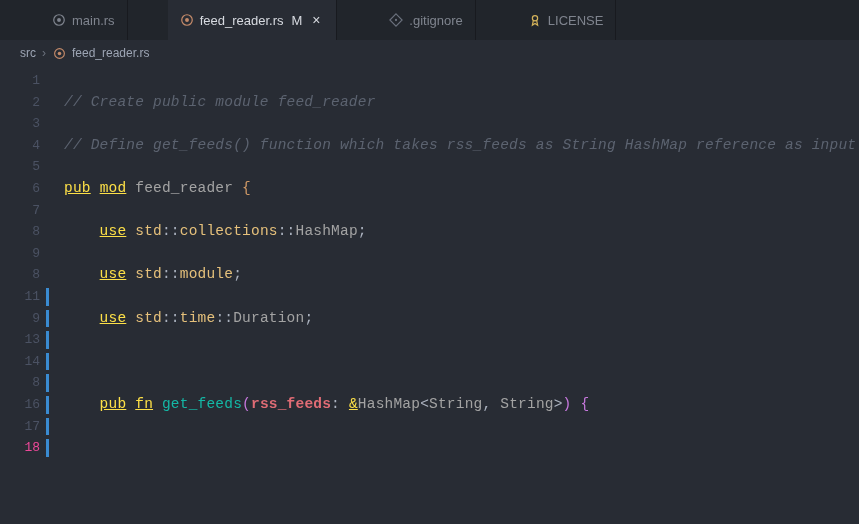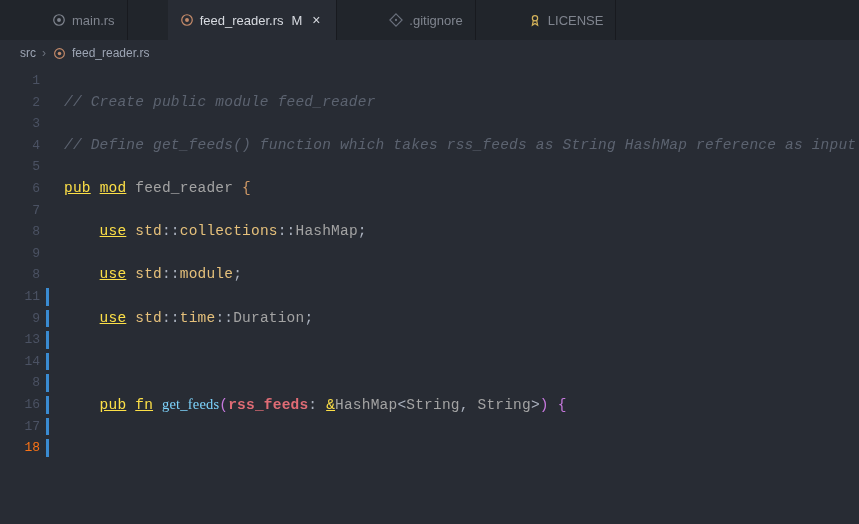"get_feeds" .fn { color: #7dd3fc -> #14b8a6; font-family: Liberation Serif, serif -> none }
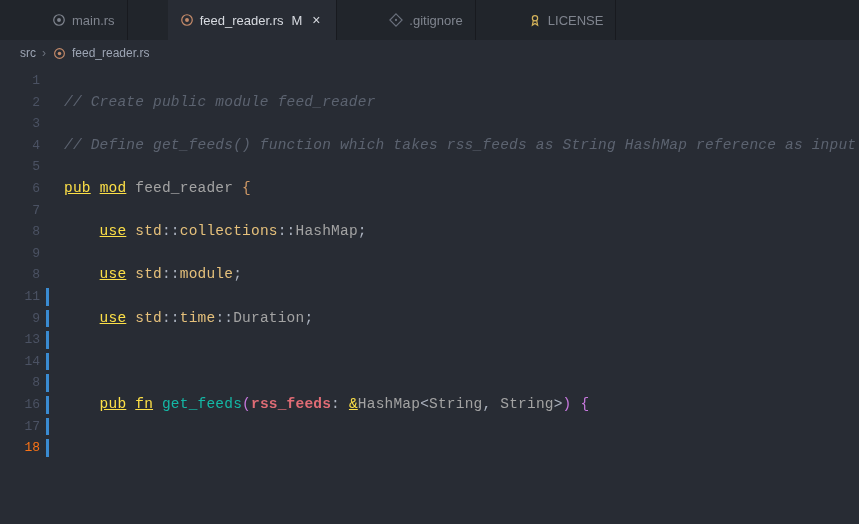"18" .gutter .ln.current { color: #f97316 -> #ec4899 }
